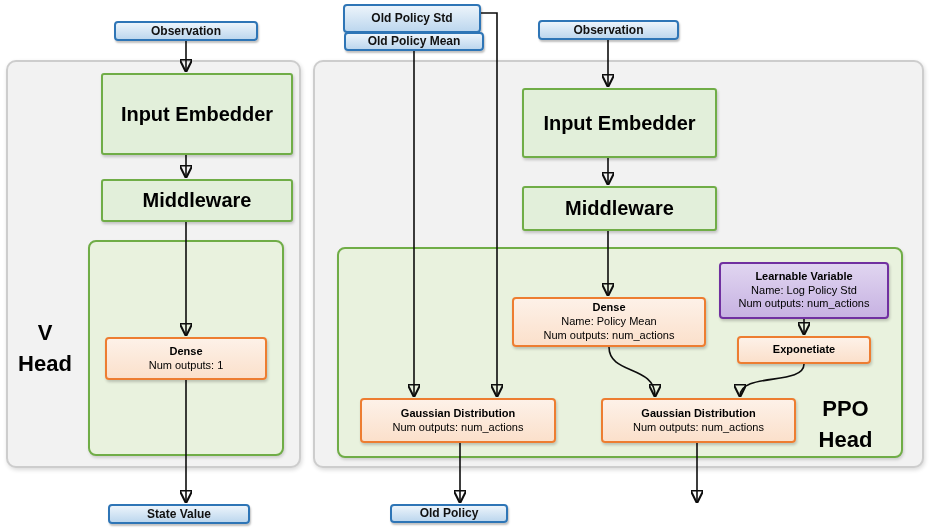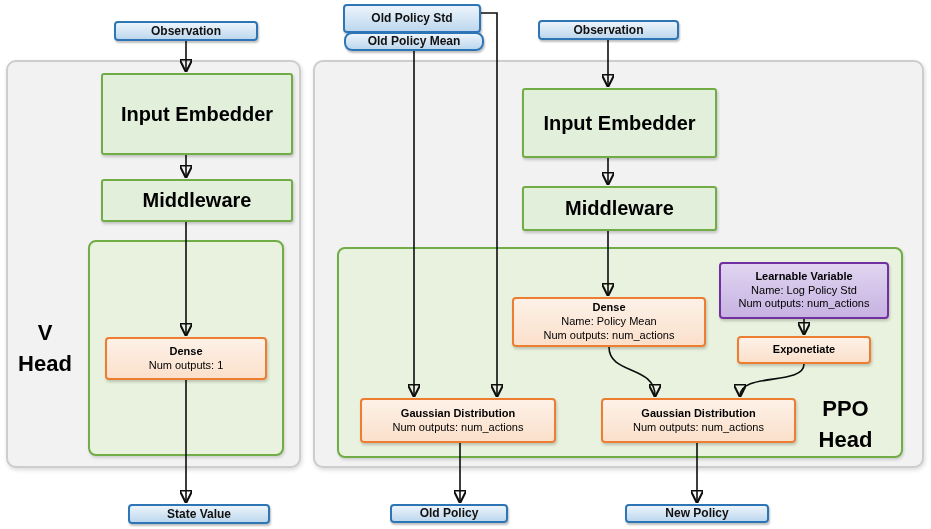"Old Policy Mean" div.box { border-radius: 8px -> none }
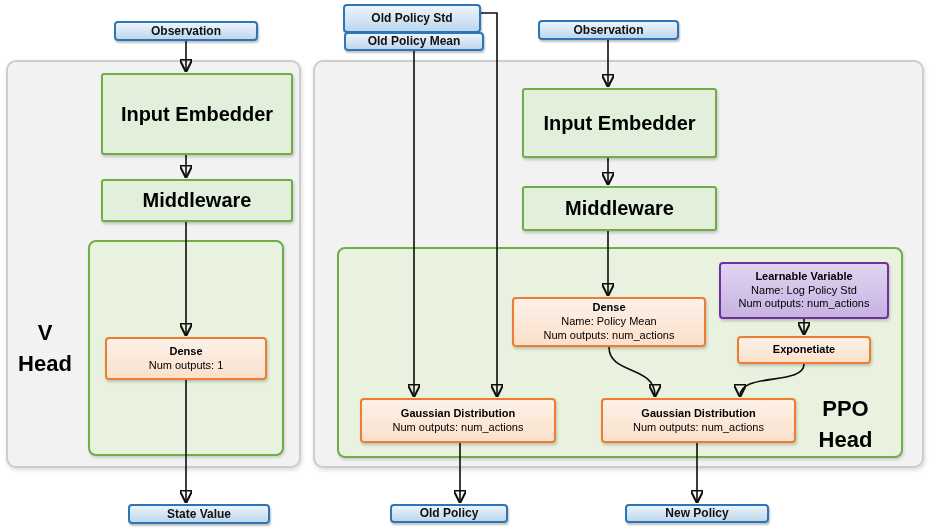"State Value" div.box { left: 128px -> 108px }
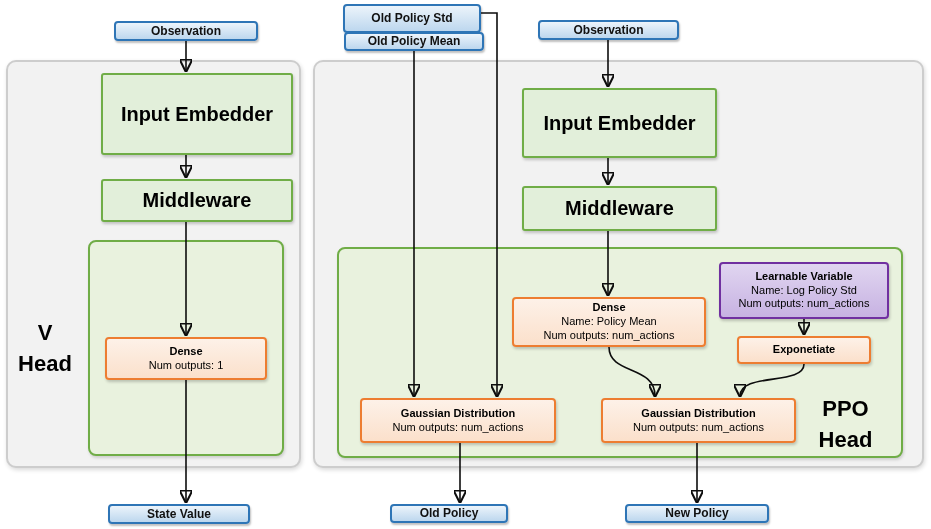"New Policy" div.box { html: <div> <span>New Policy</span> </div> -> none }
